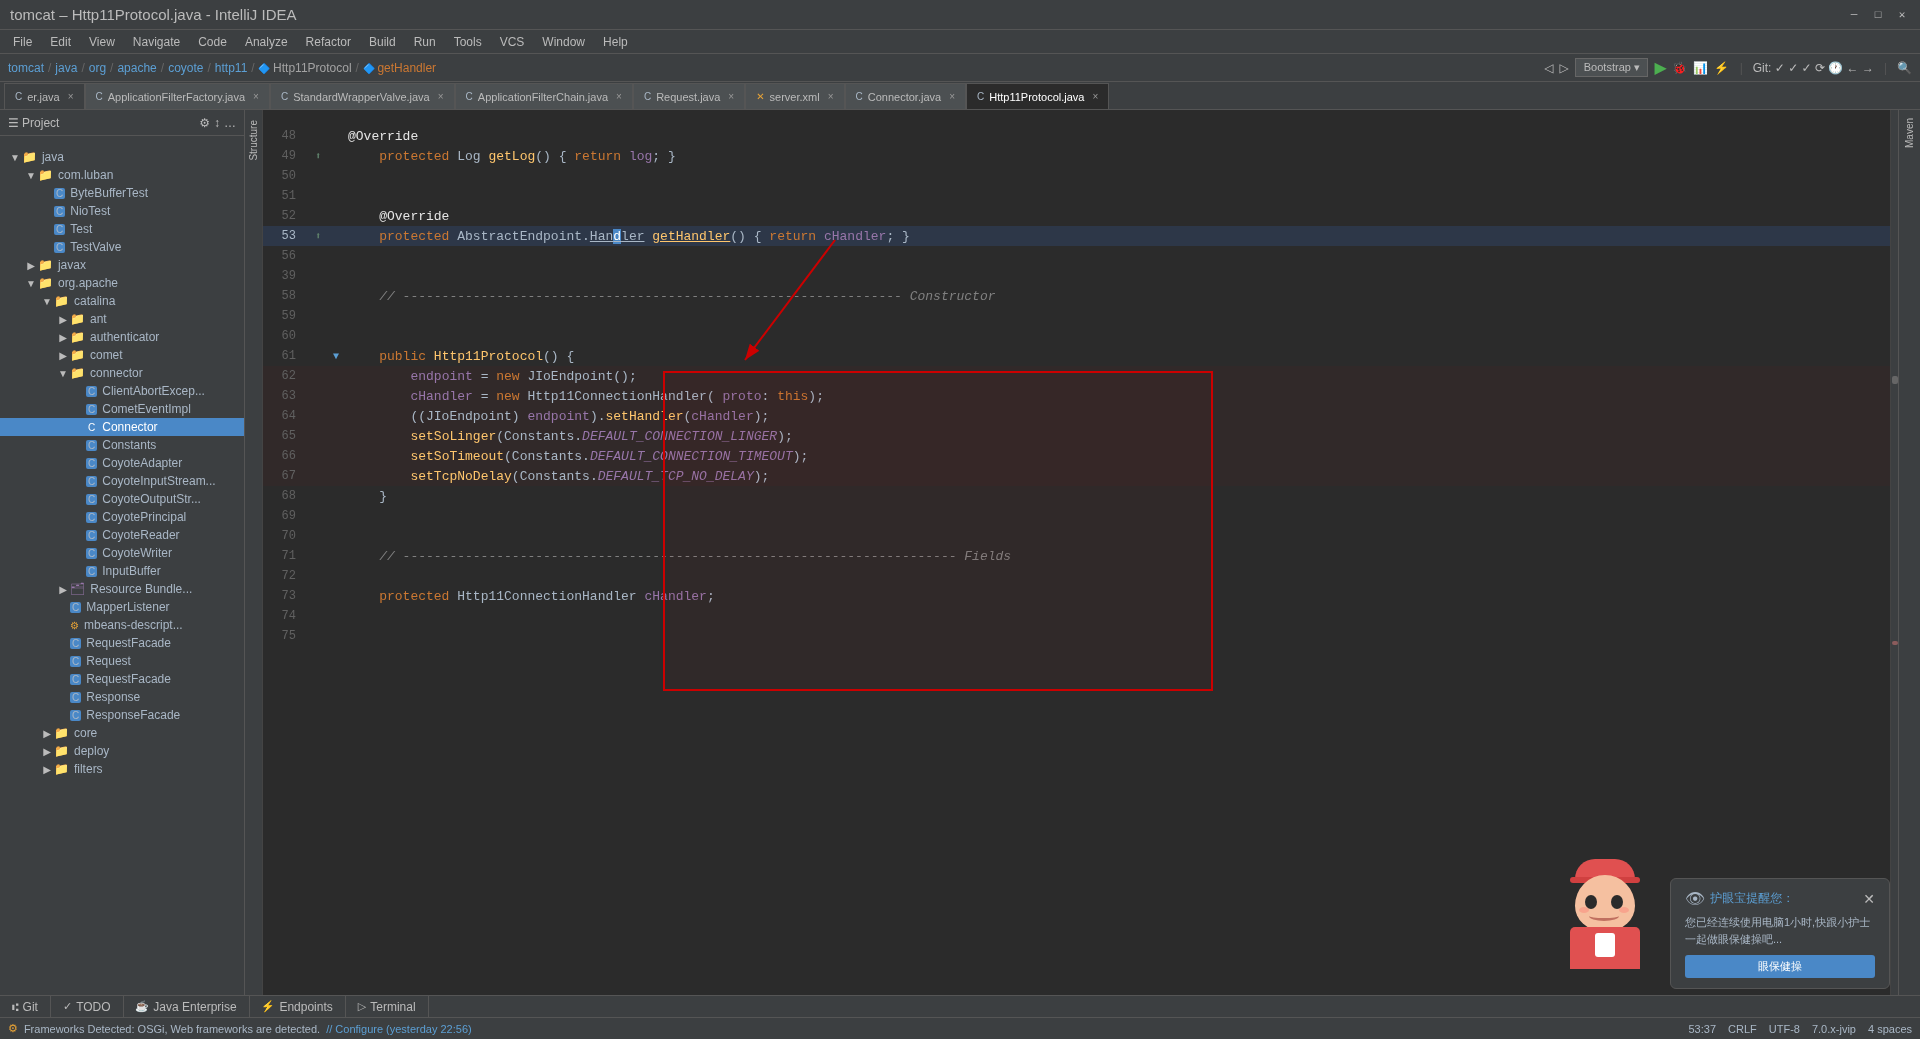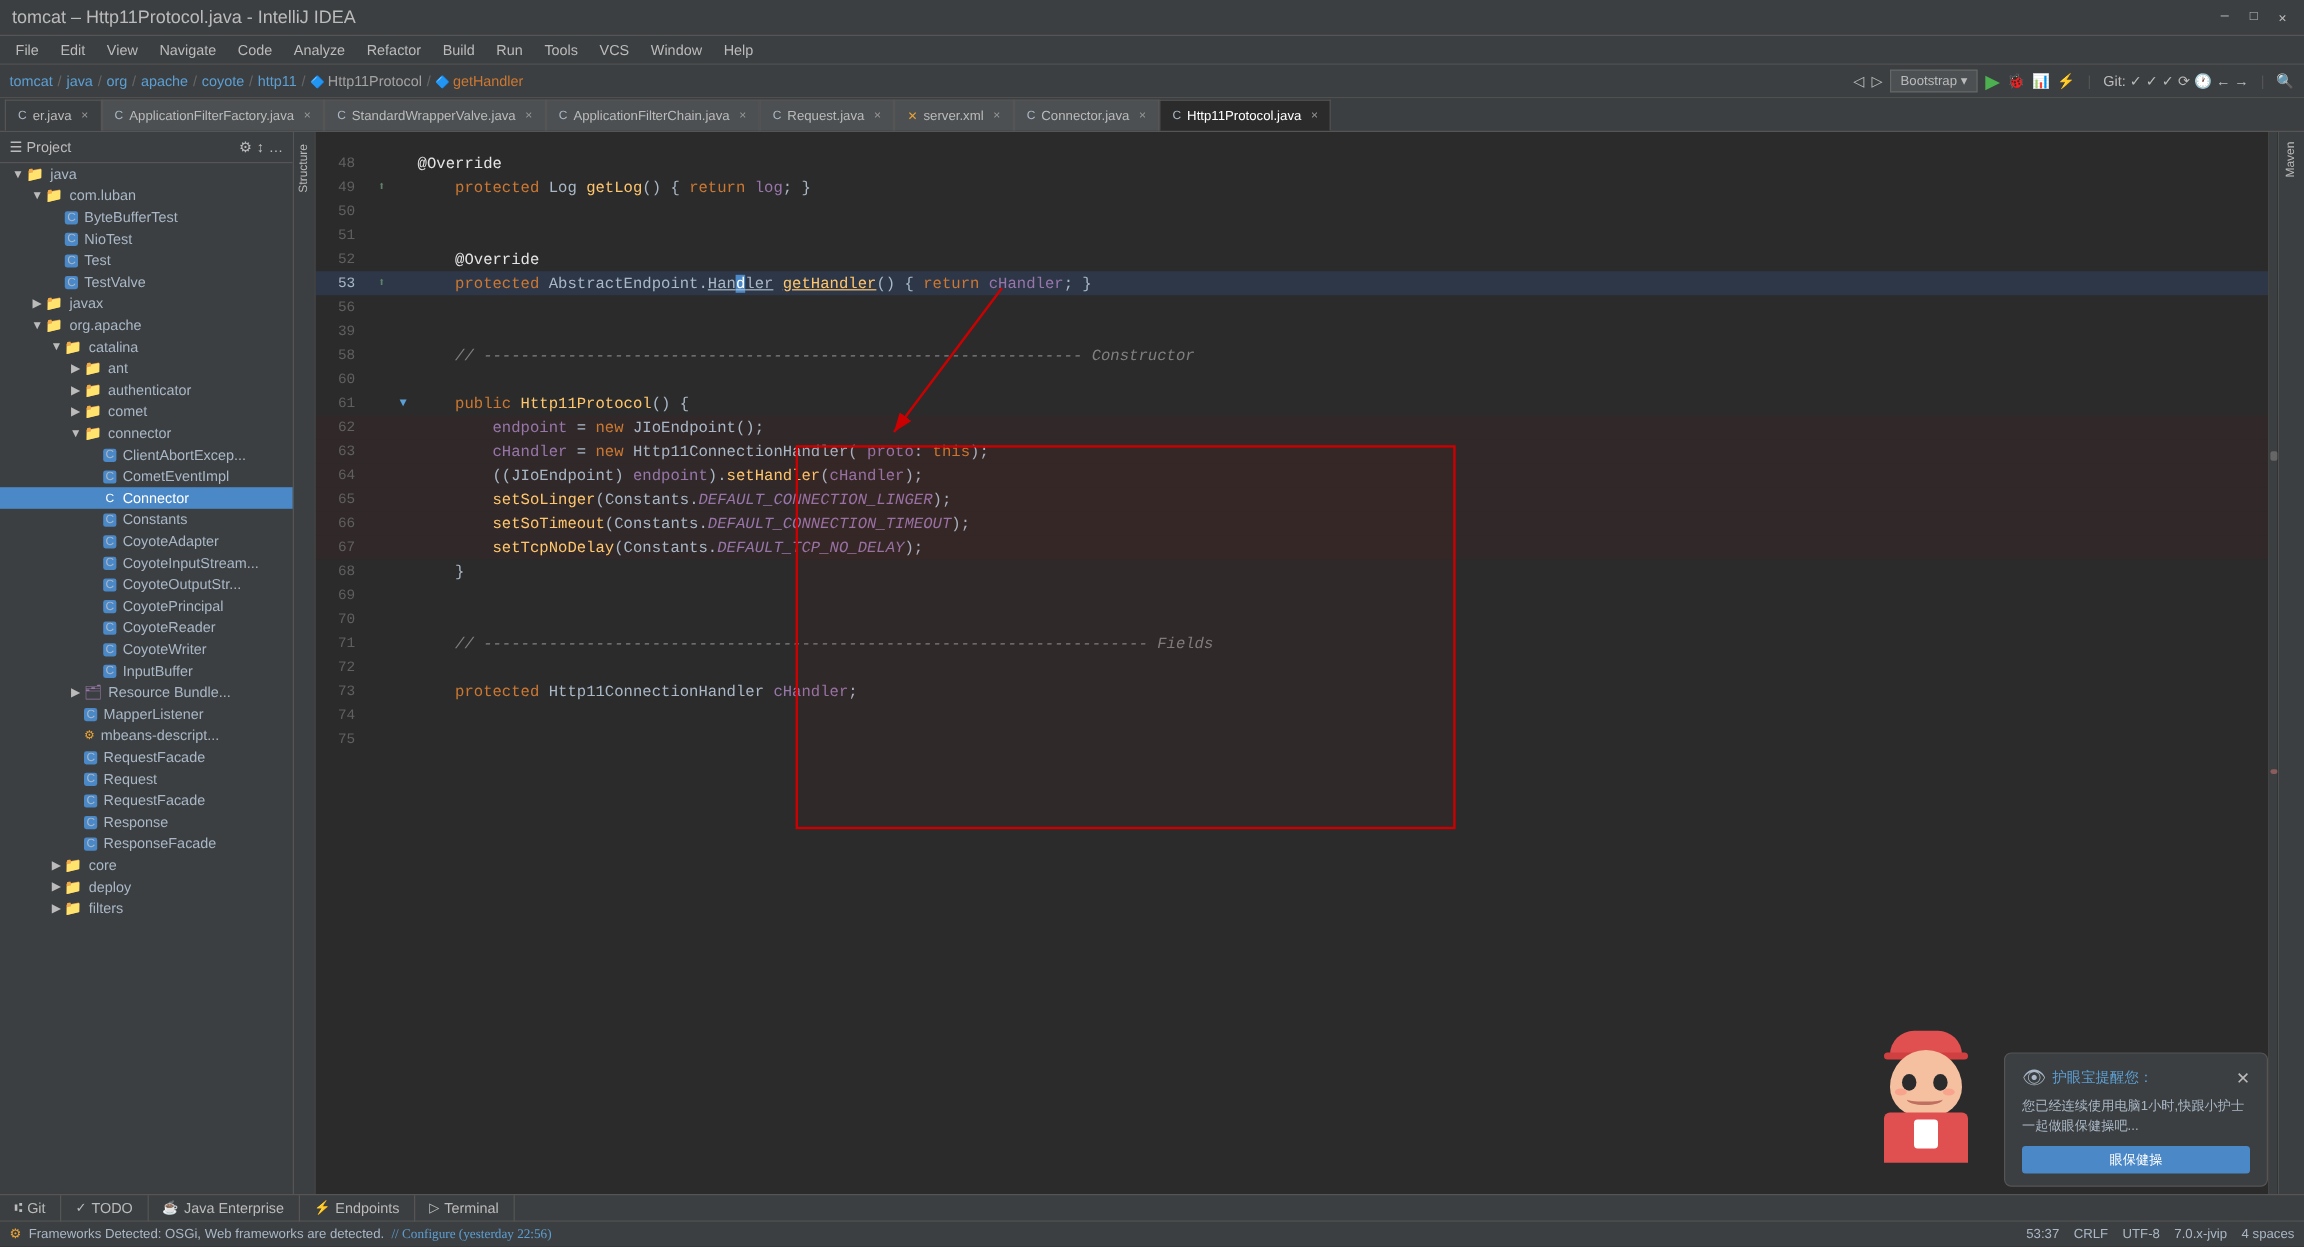"☰ Project" #sidebar { gap: none -> 12px }
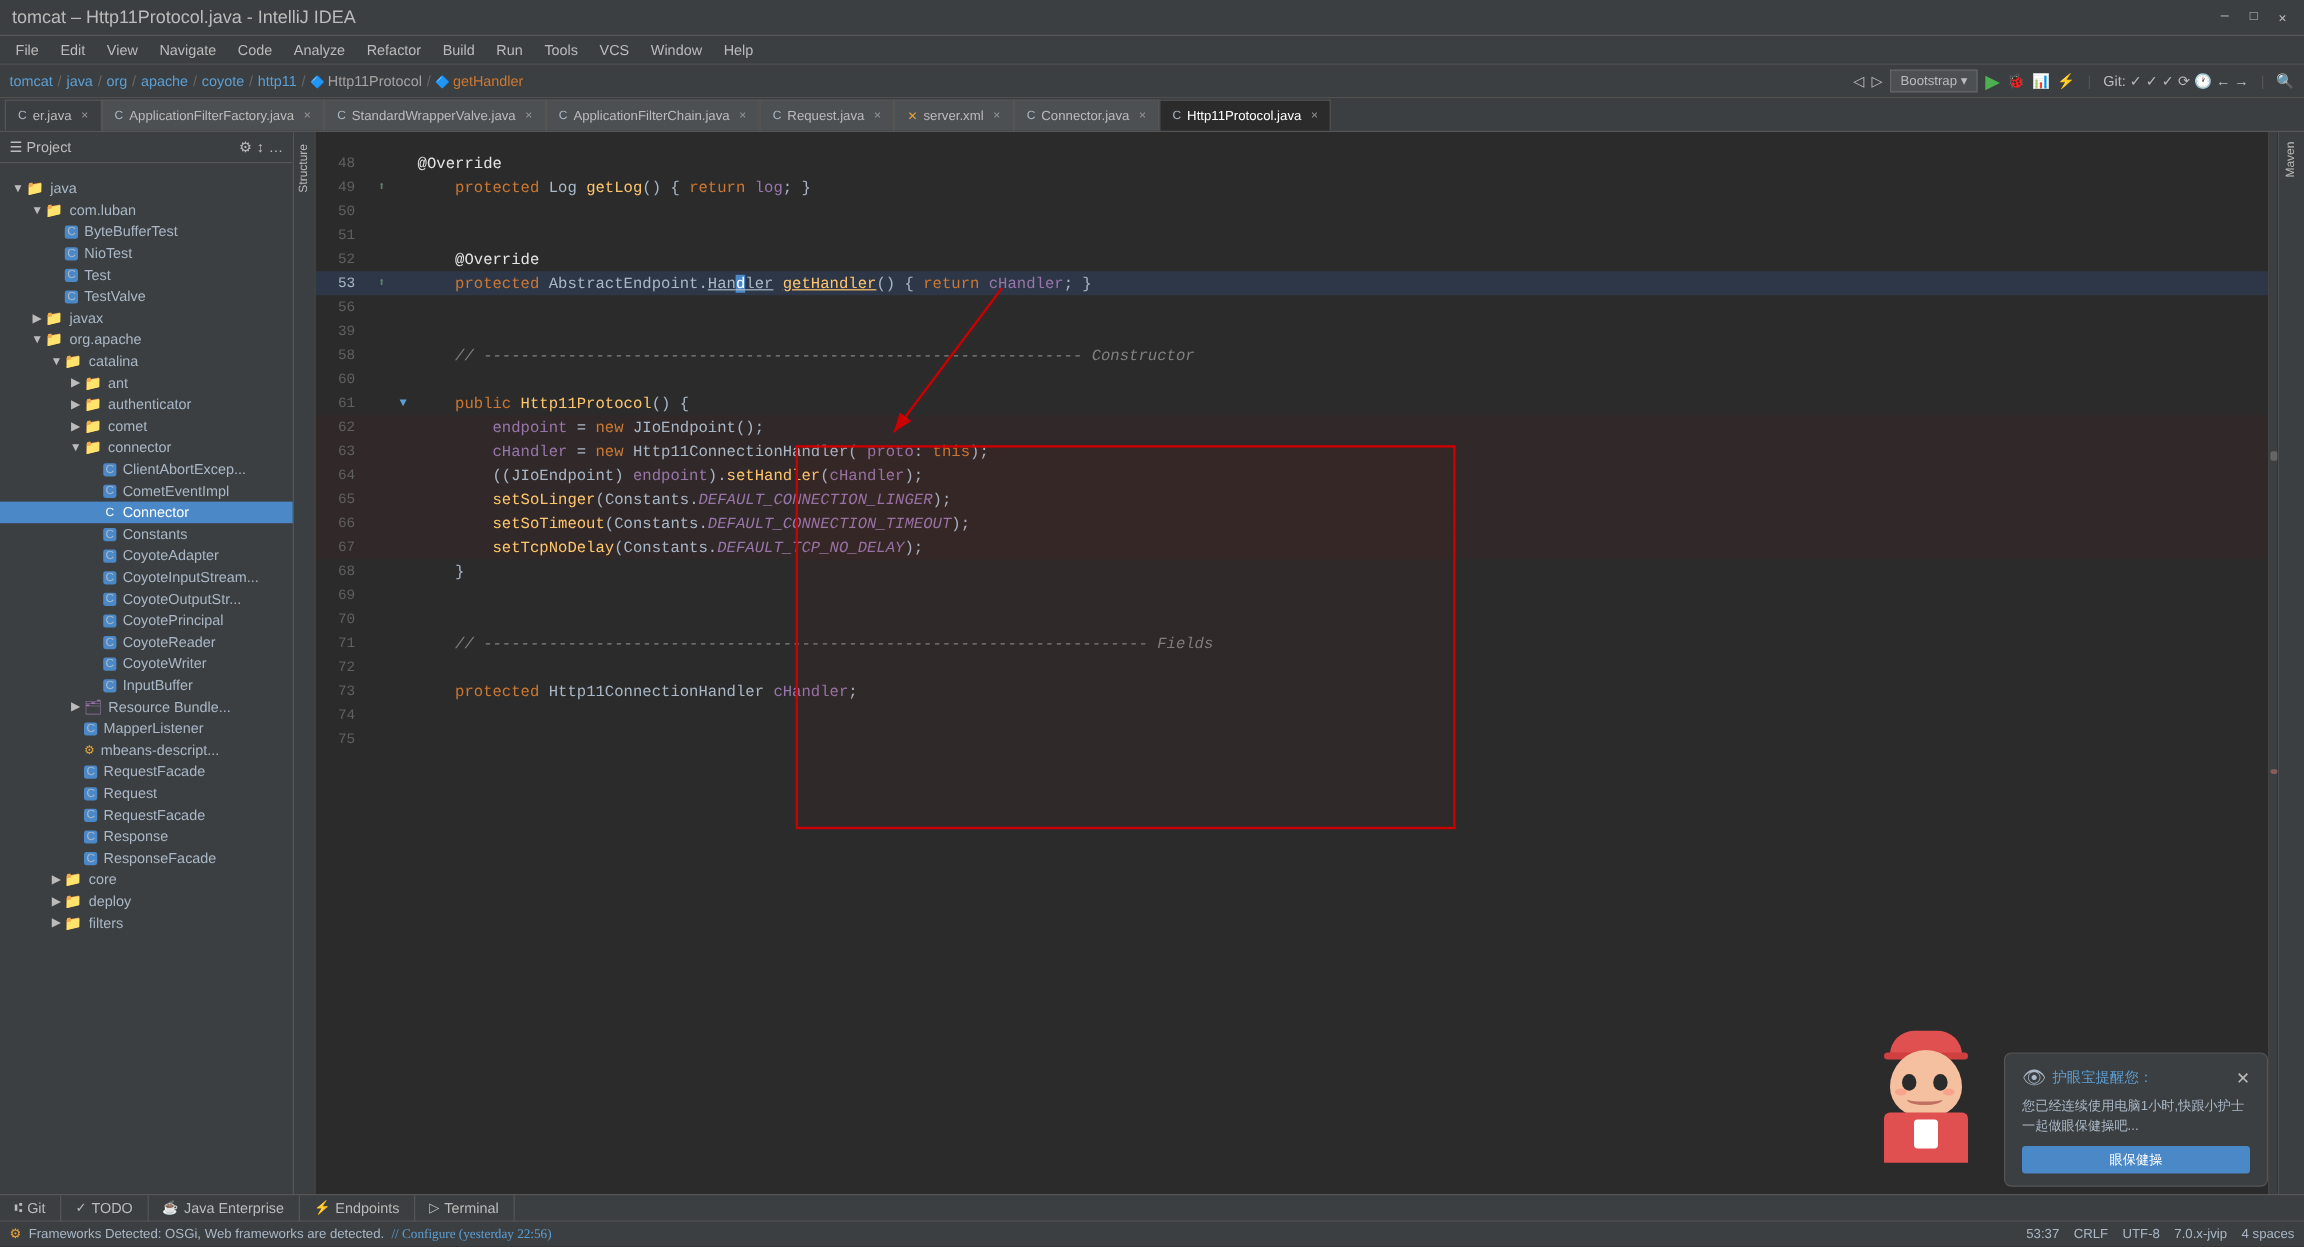"59" div.code-line { html: none -> <div> <div>59</div> <div></div> <div></div> <div></div> </div> }
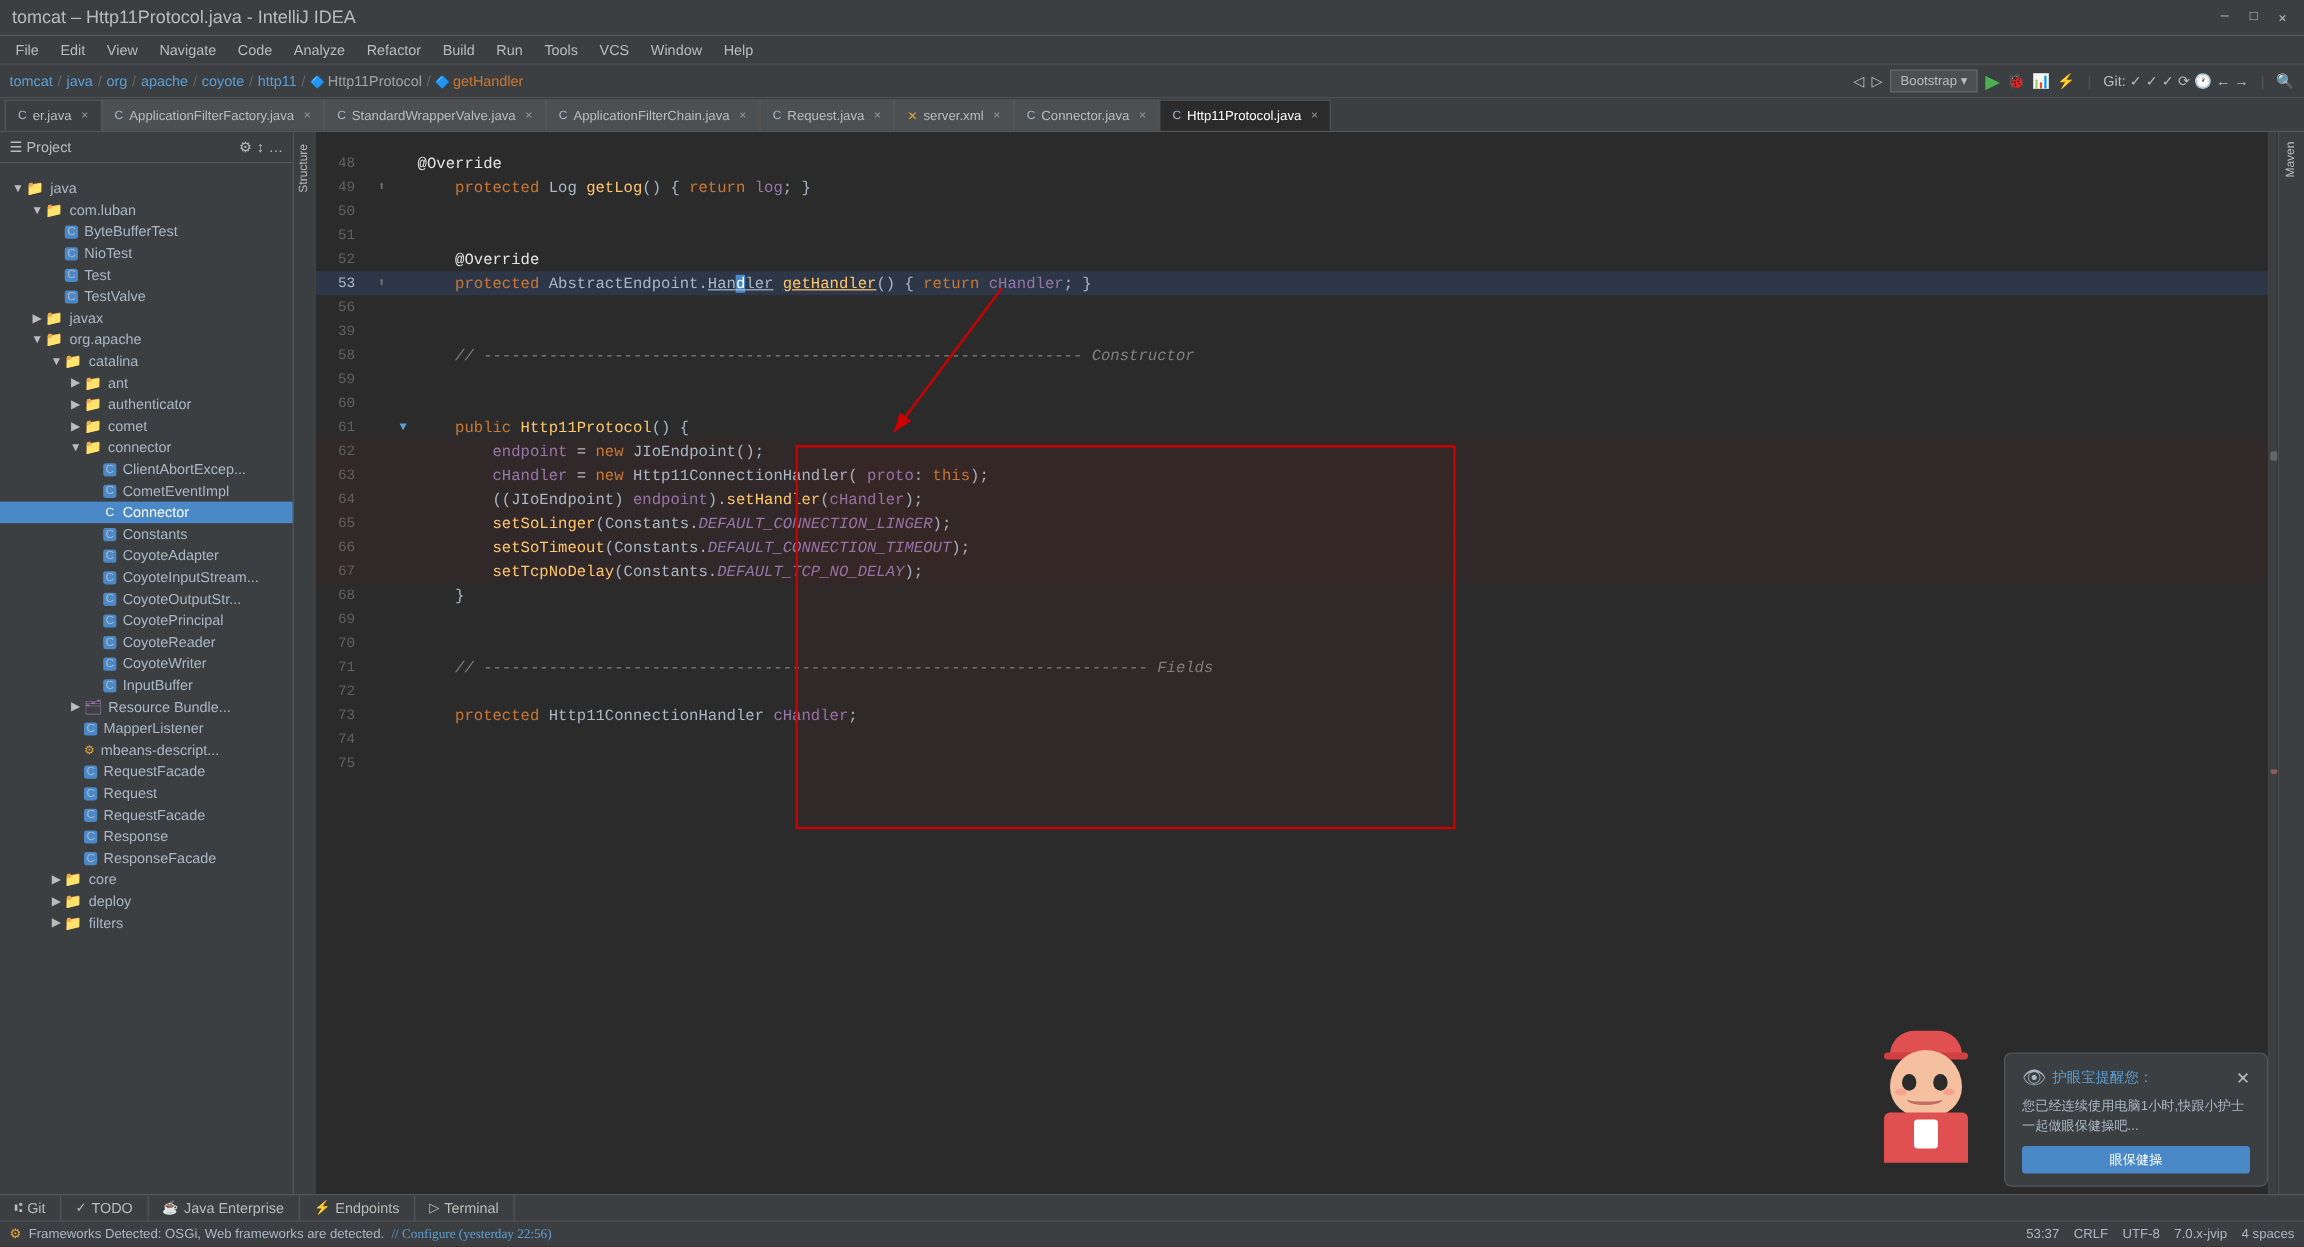"// Configure (yesterday 22:56)" .framework-link { font-family: Liberation Serif, serif -> none }
